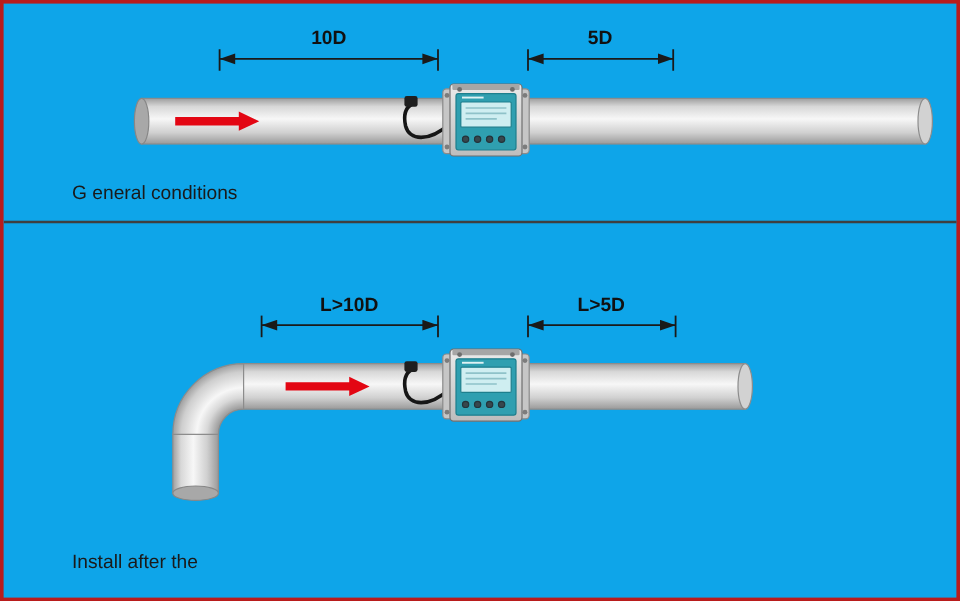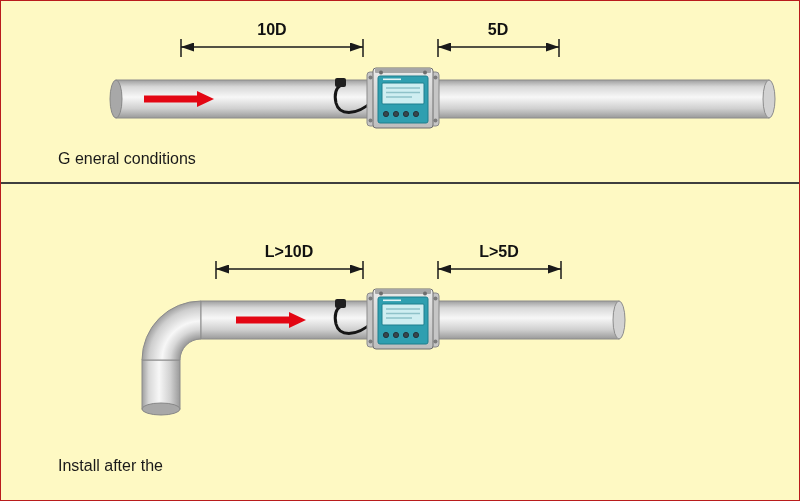"10D" .frame { background: #fef9c3 -> #0ea5e9; border: 1px solid #b91c1c -> 3px solid #b91c1c }
